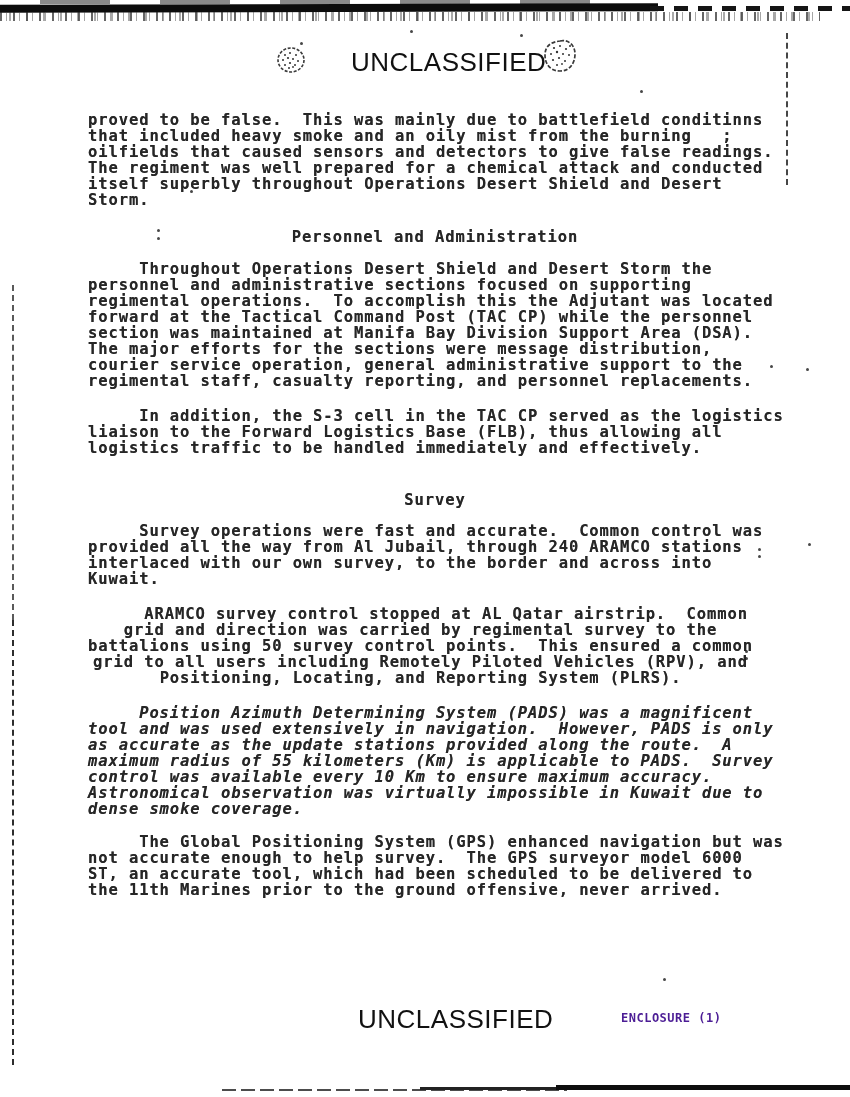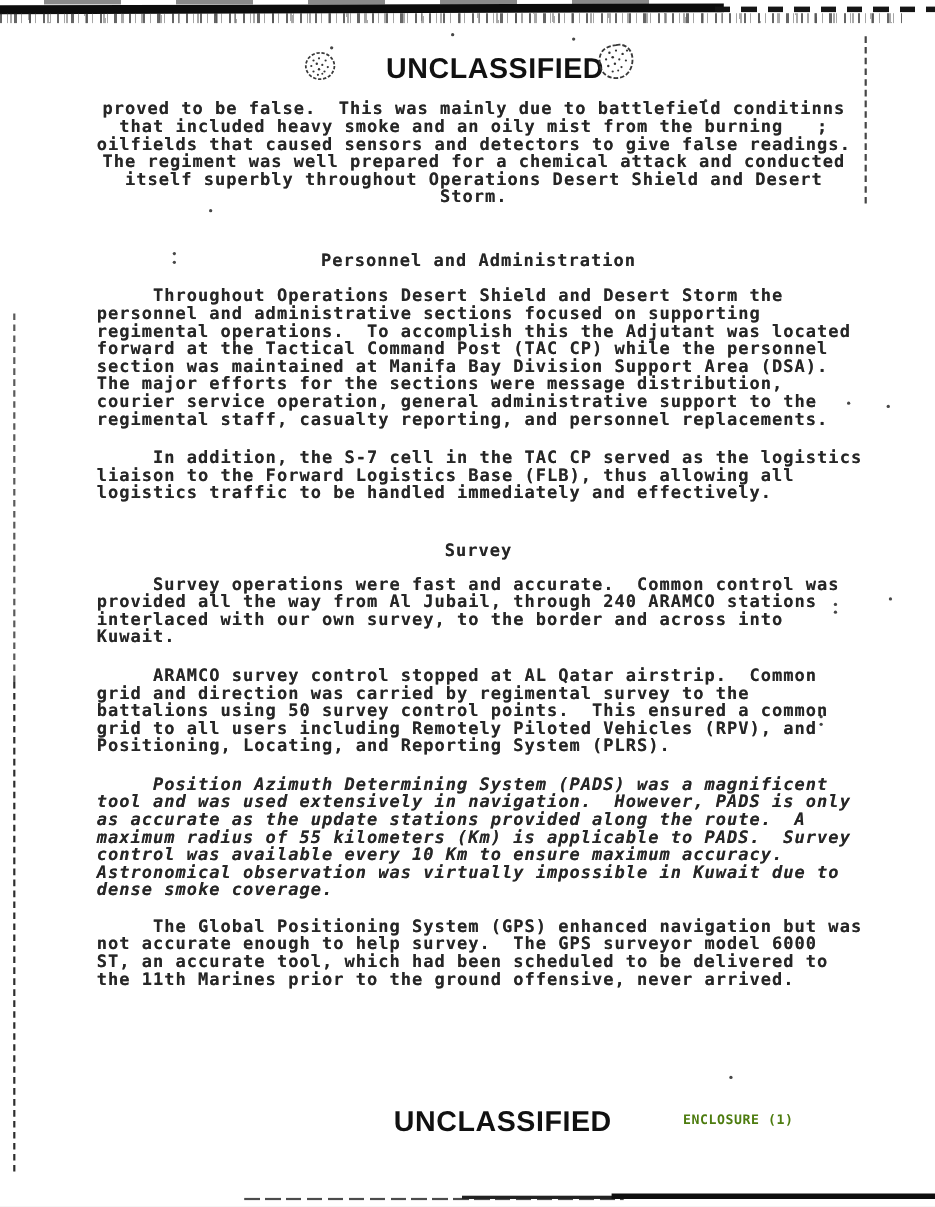"UNCLASSIFIED" .banner { font-weight: bold -> normal }
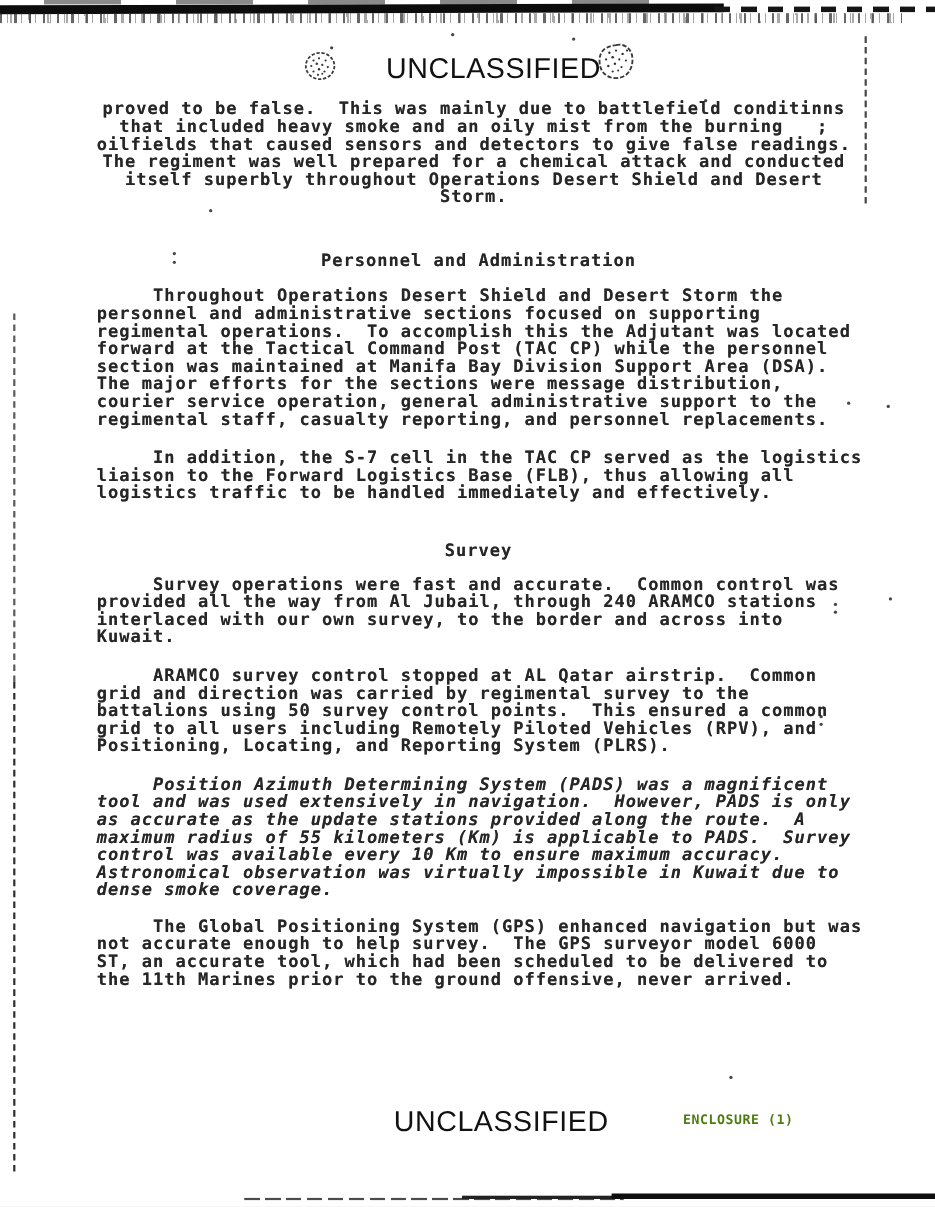"proved to be false. This" div.typewriter { text-align: center -> none; top: 91px -> 112px }
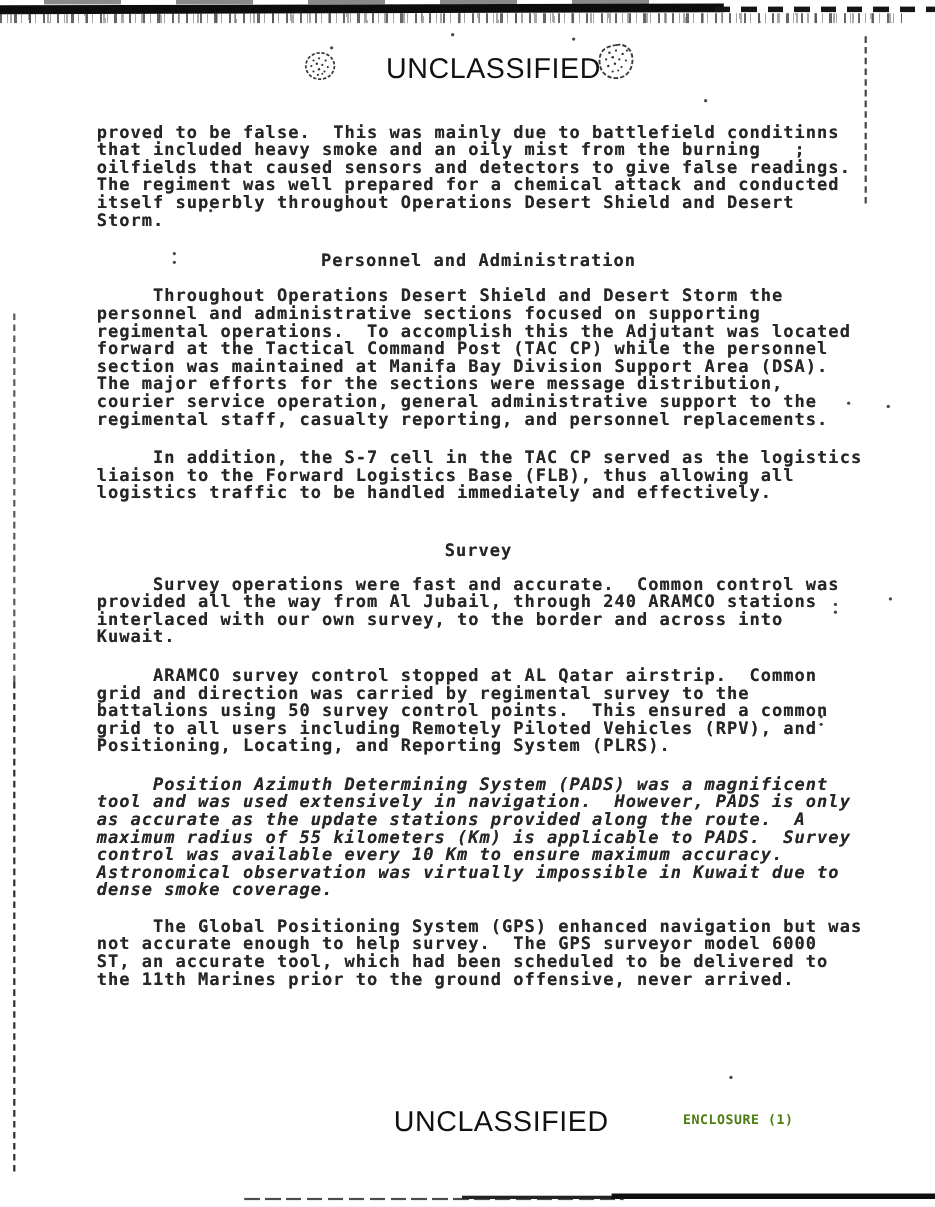"In addition, the S-7 cell" div.typewriter { text: S-7 -> S-3 }
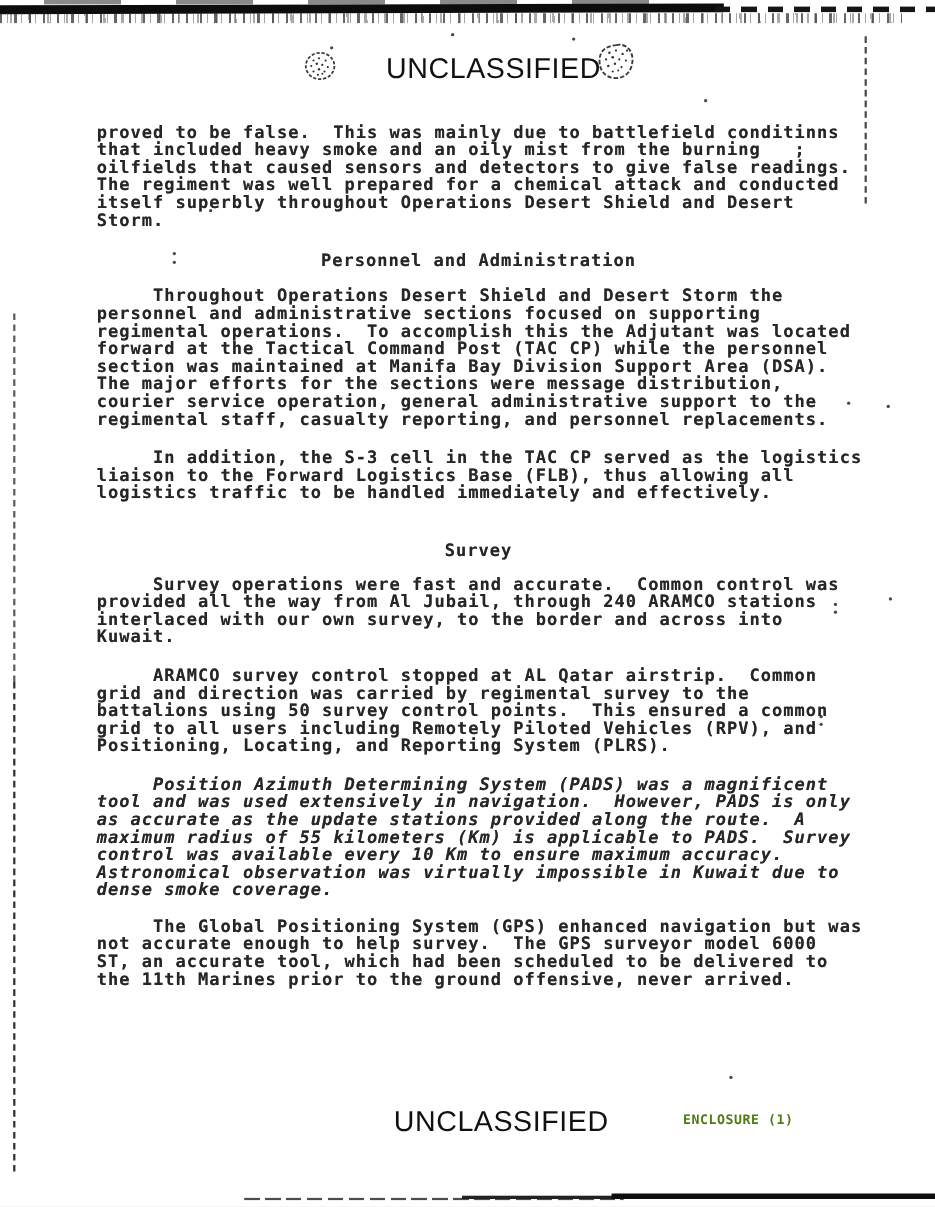"ARAMCO survey control stopped at" div.typewriter { text-align: none -> center }
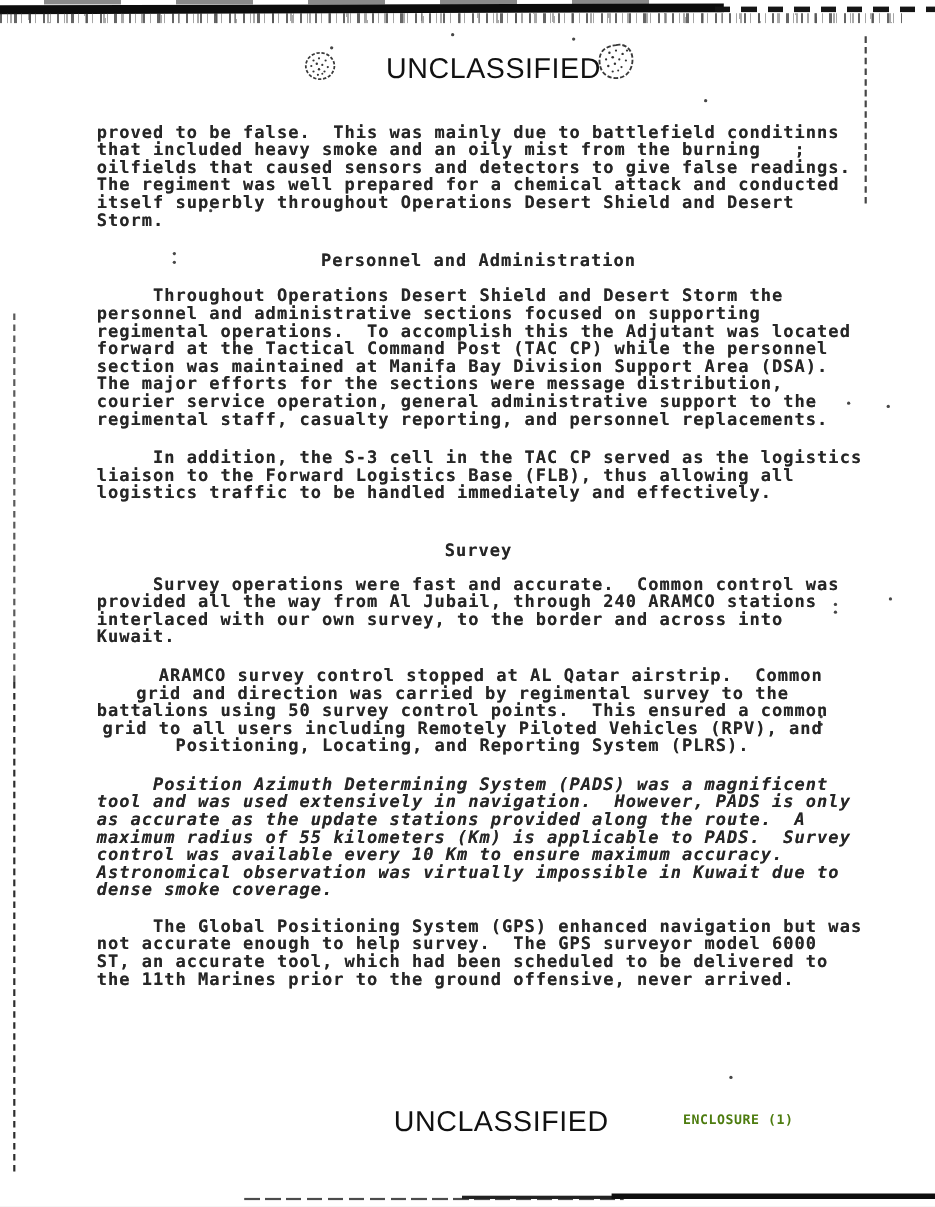"ENCLOSURE (1)" .enclosure { color: #4d7c0f -> #4c1d95 }
